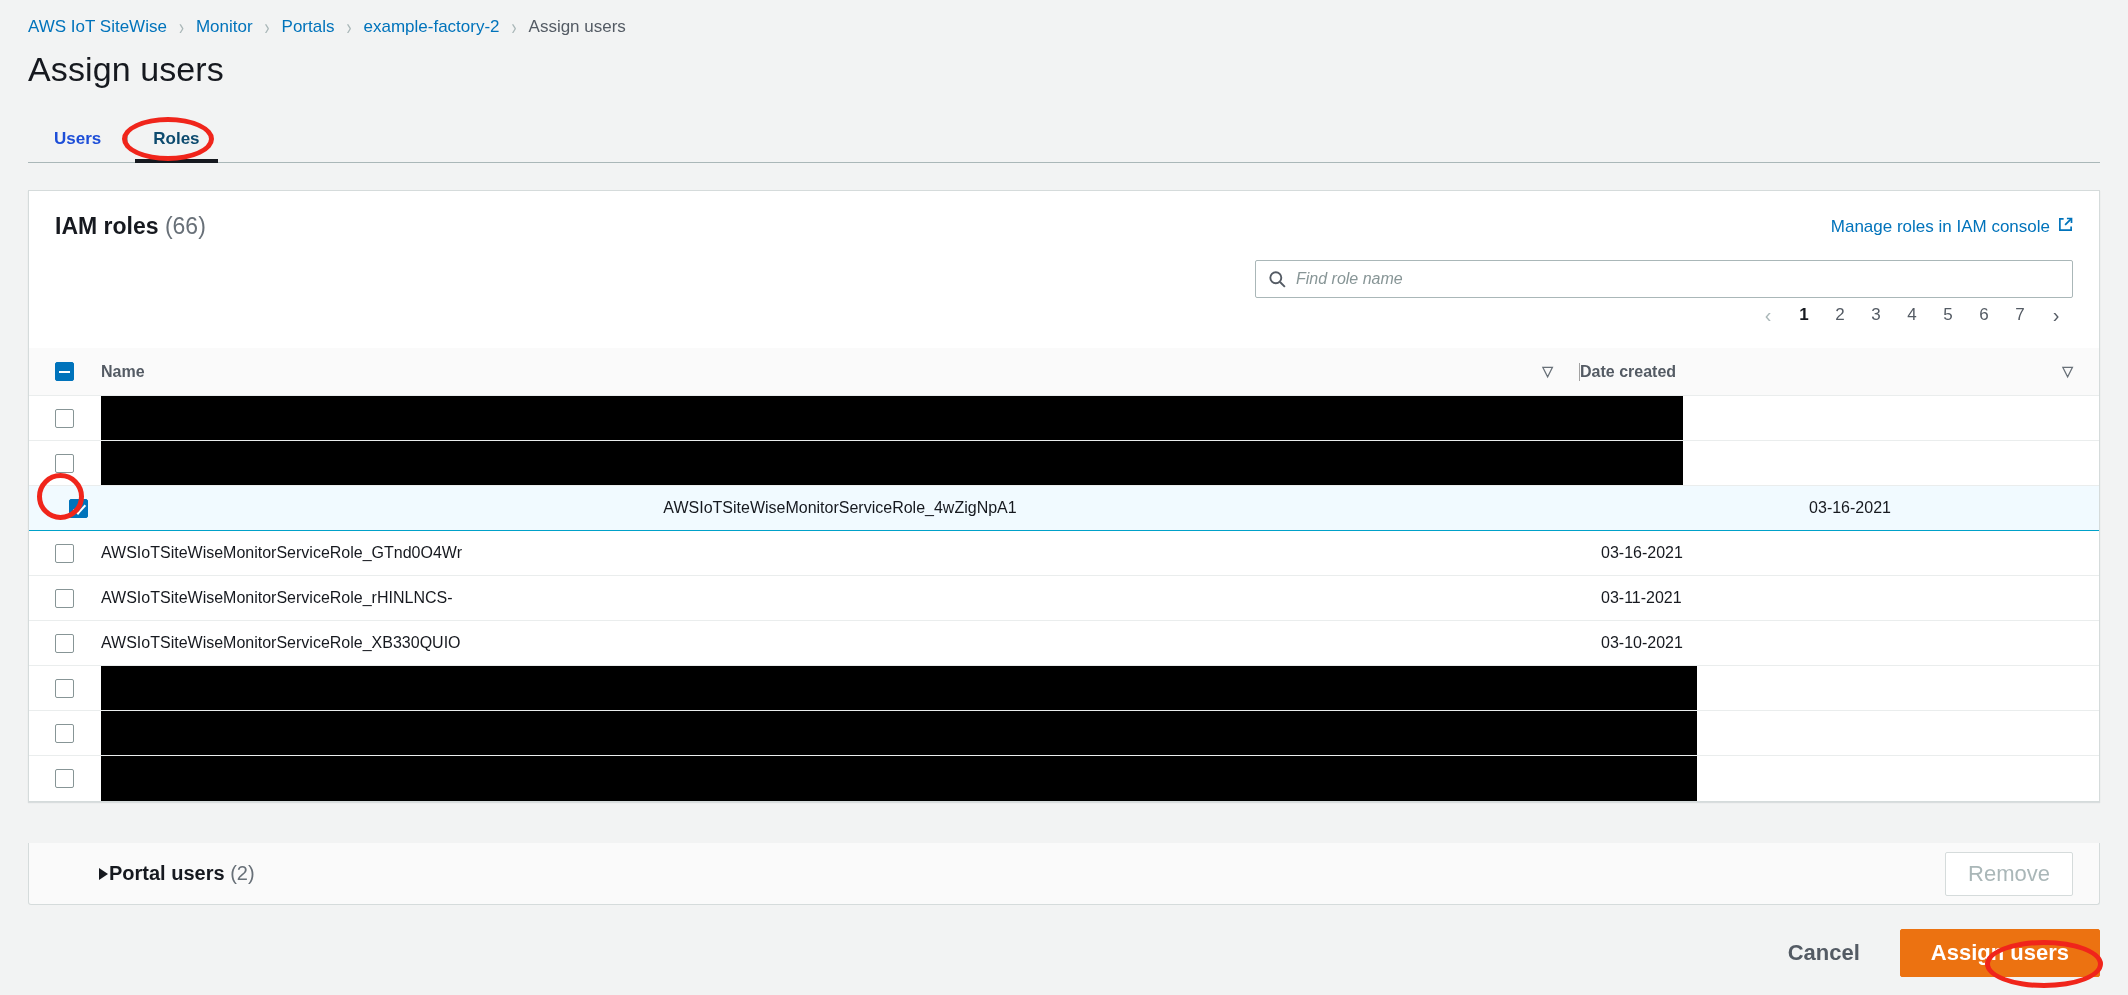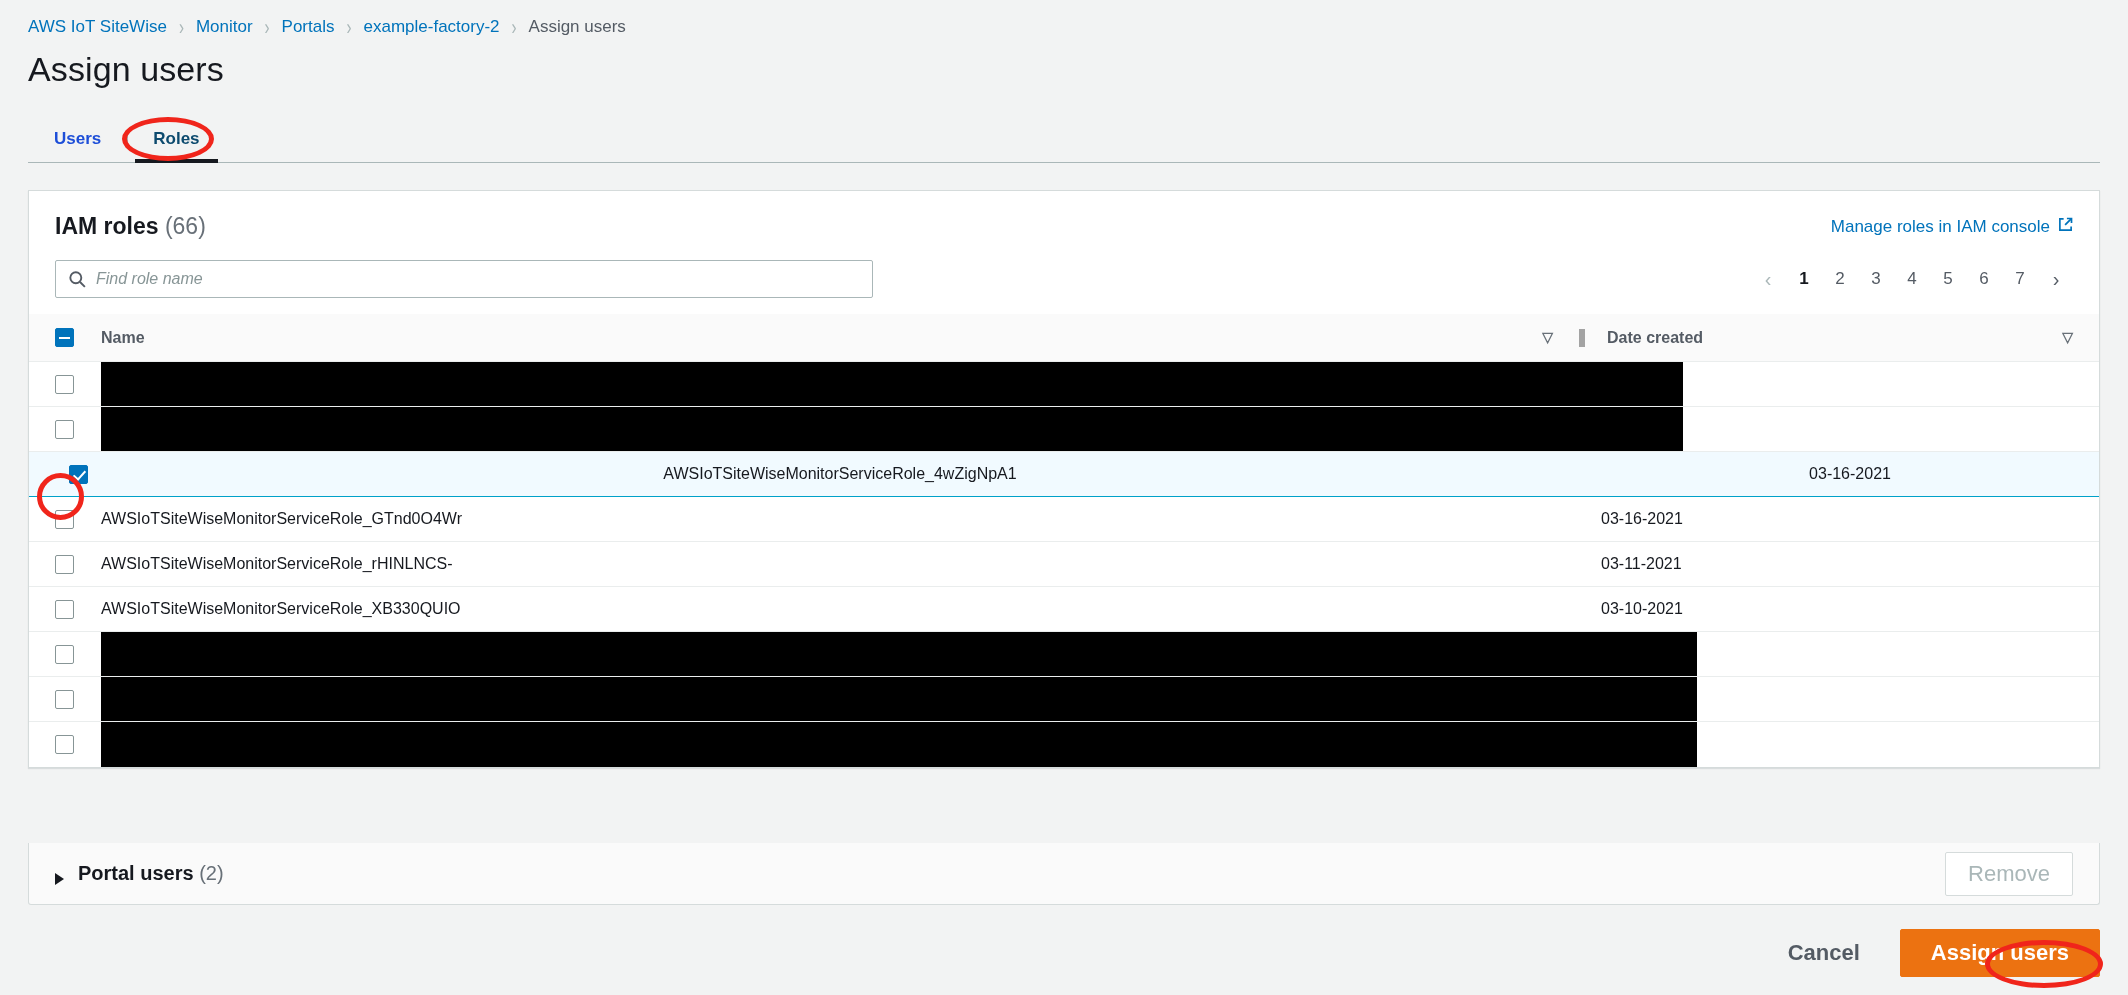"Find role name" .toolbar { align-items: center -> flex-end; flex-direction: none -> column }
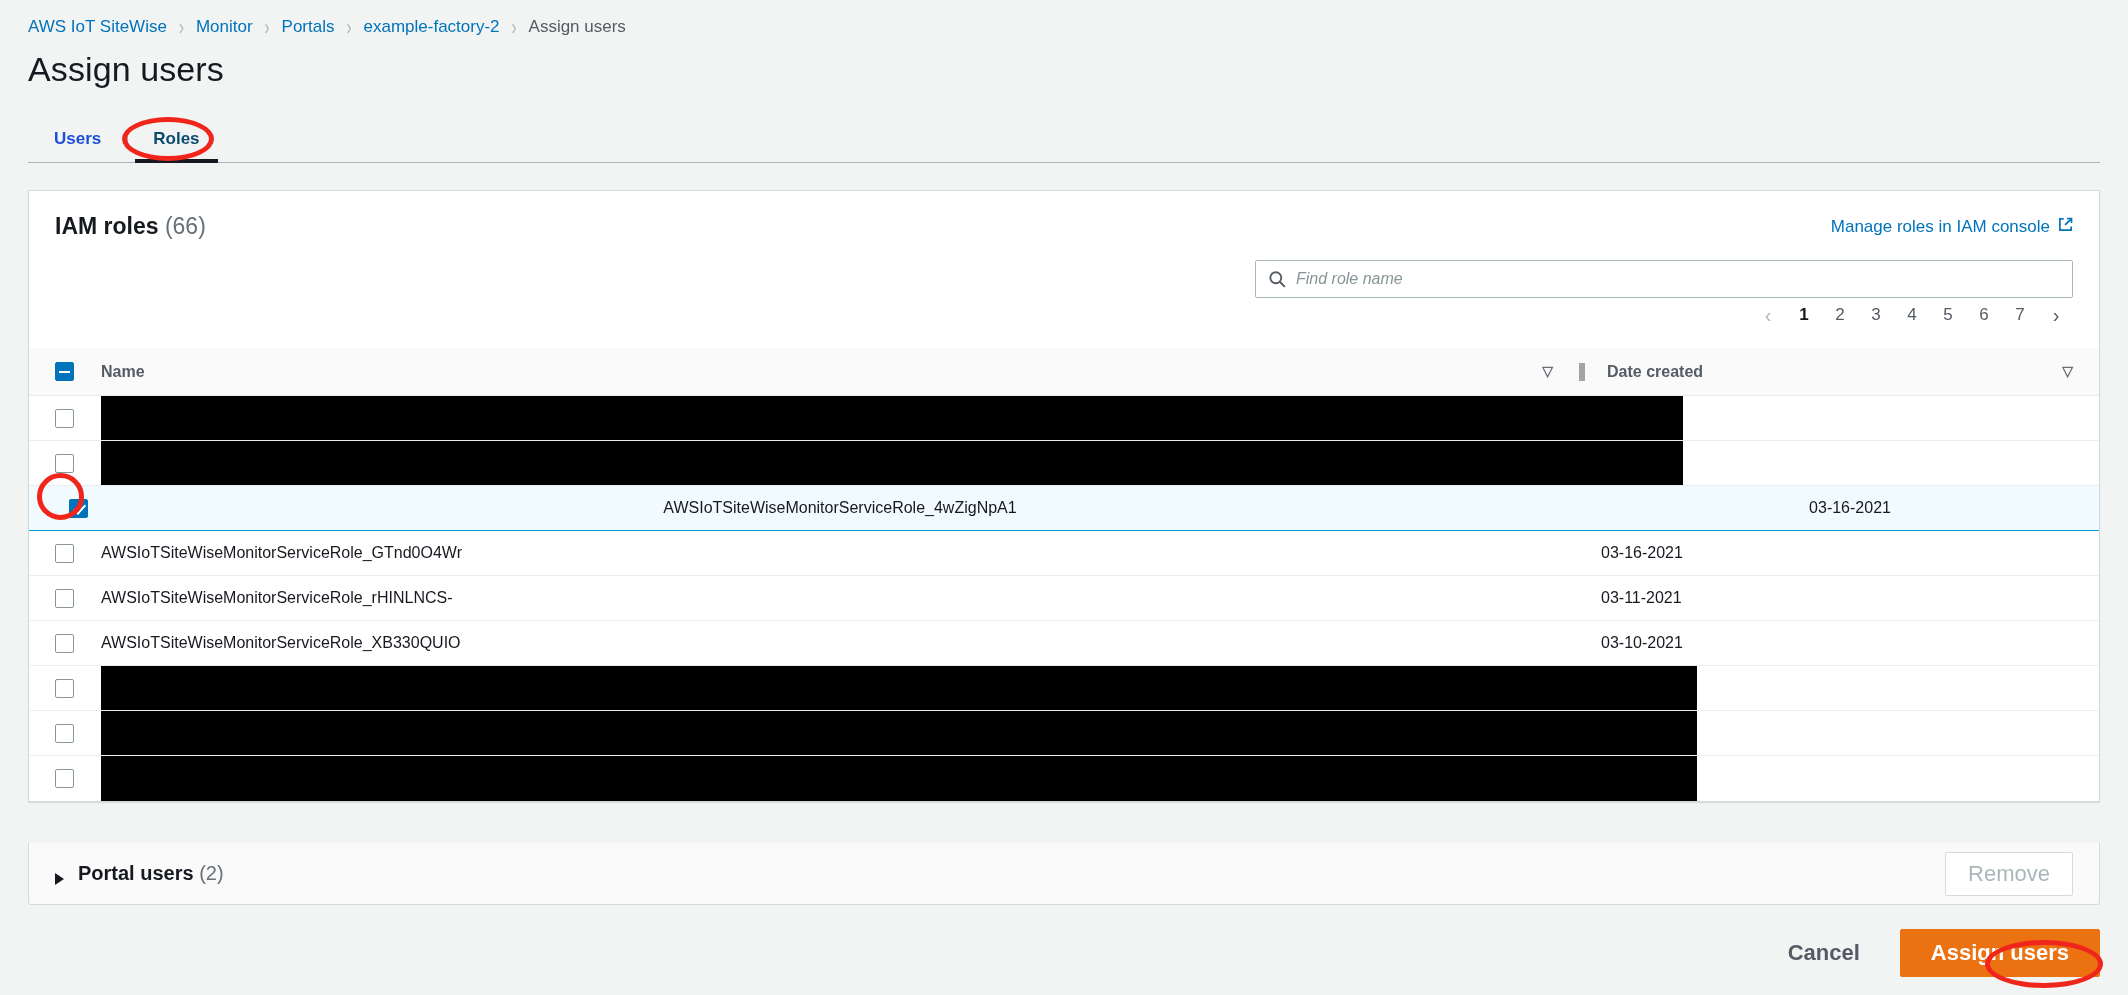"Date created" .hdr-date-inner { border-left: 6px solid #a3a3a3 -> 1px solid #a3a3a3; padding-left: 22px -> none }
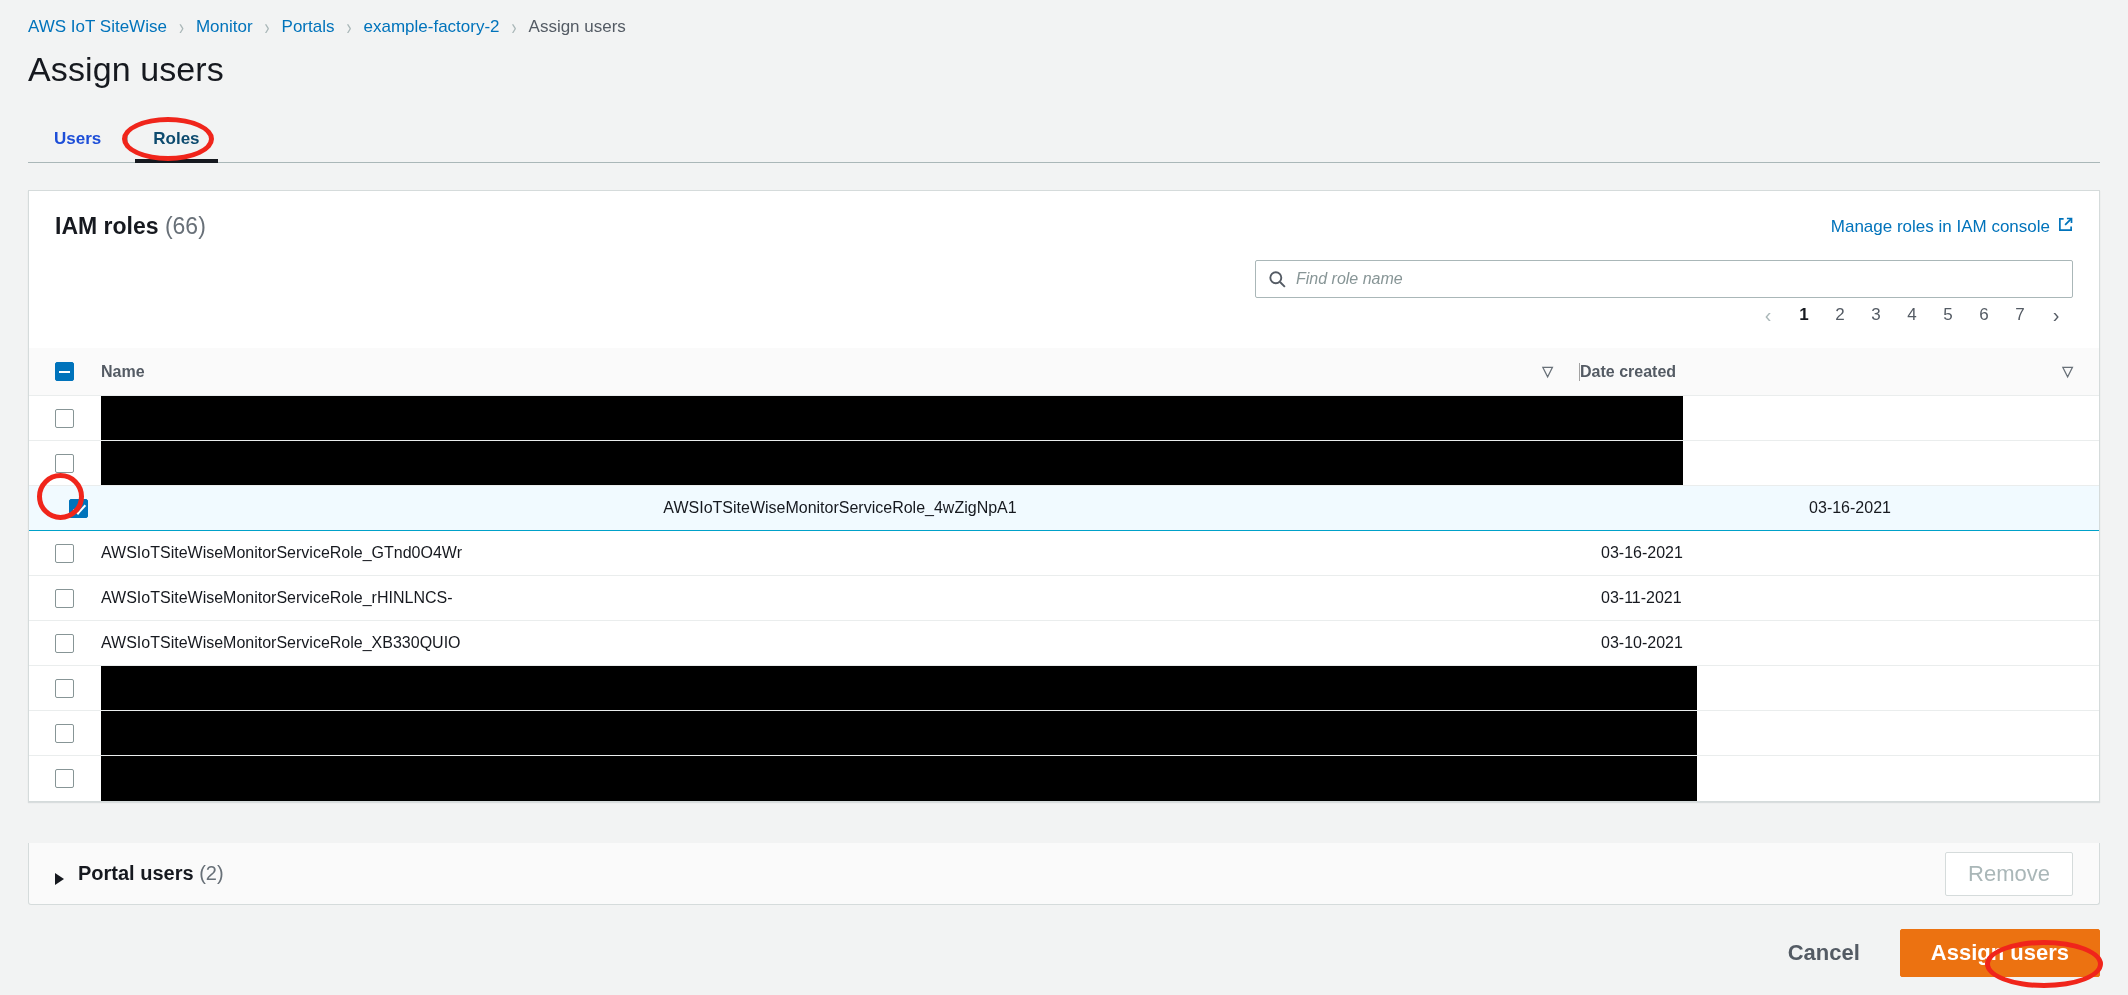"Portal users (2)" .portal-left { align-items: flex-end -> center; gap: 14px -> 1px; margin-left: none -> 44px }
